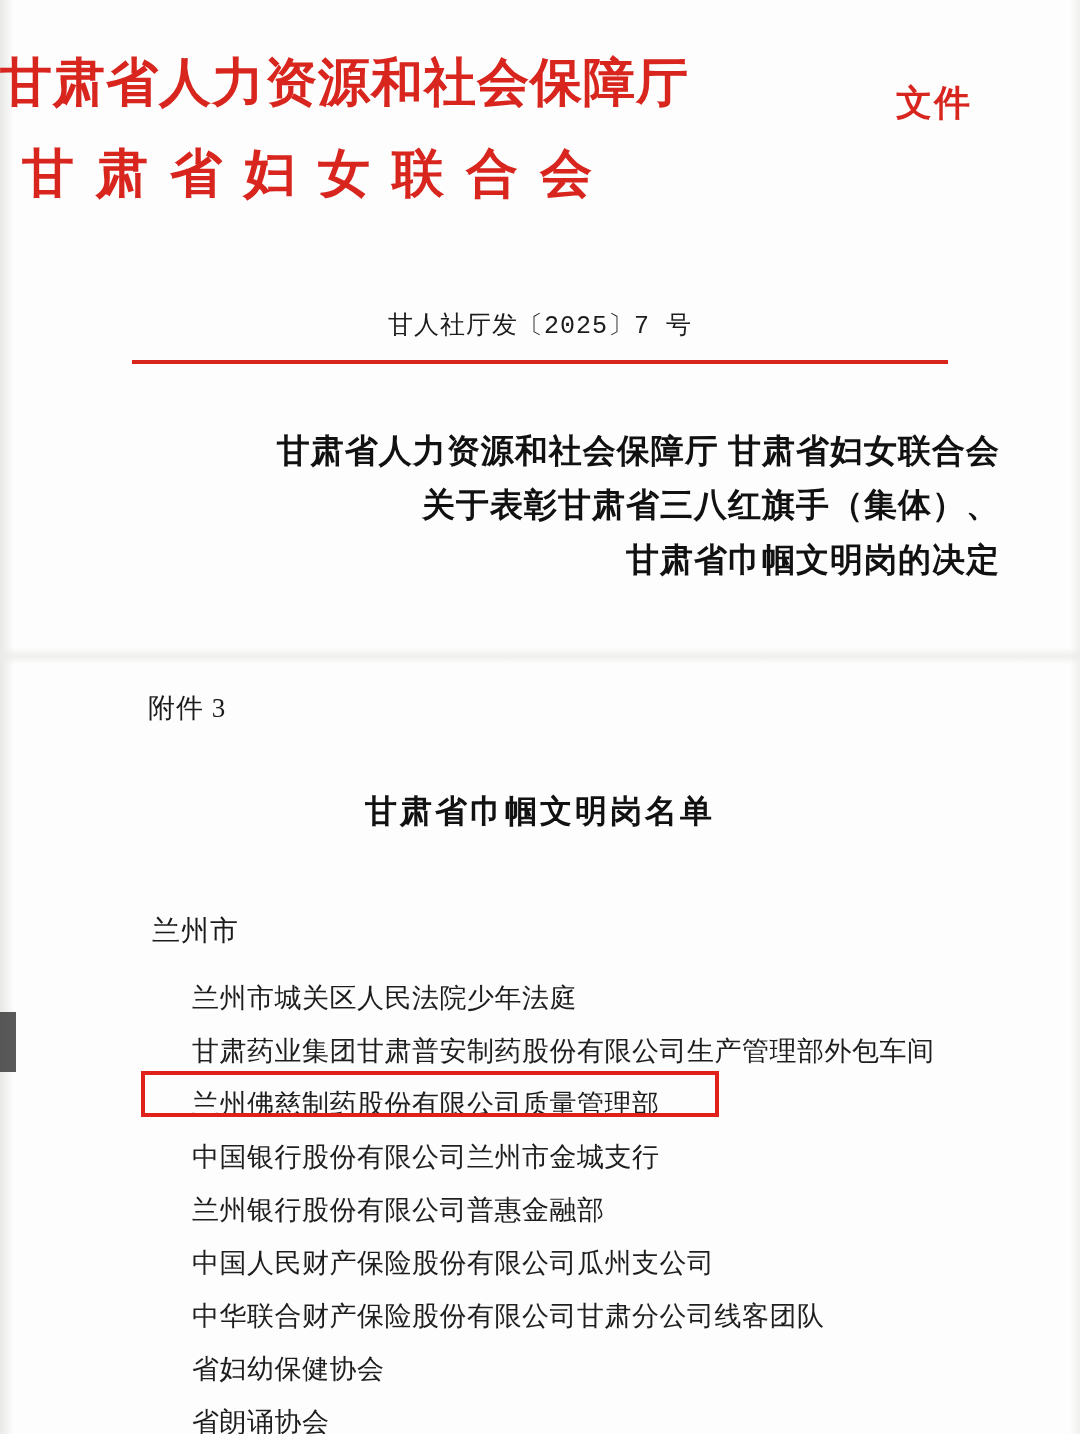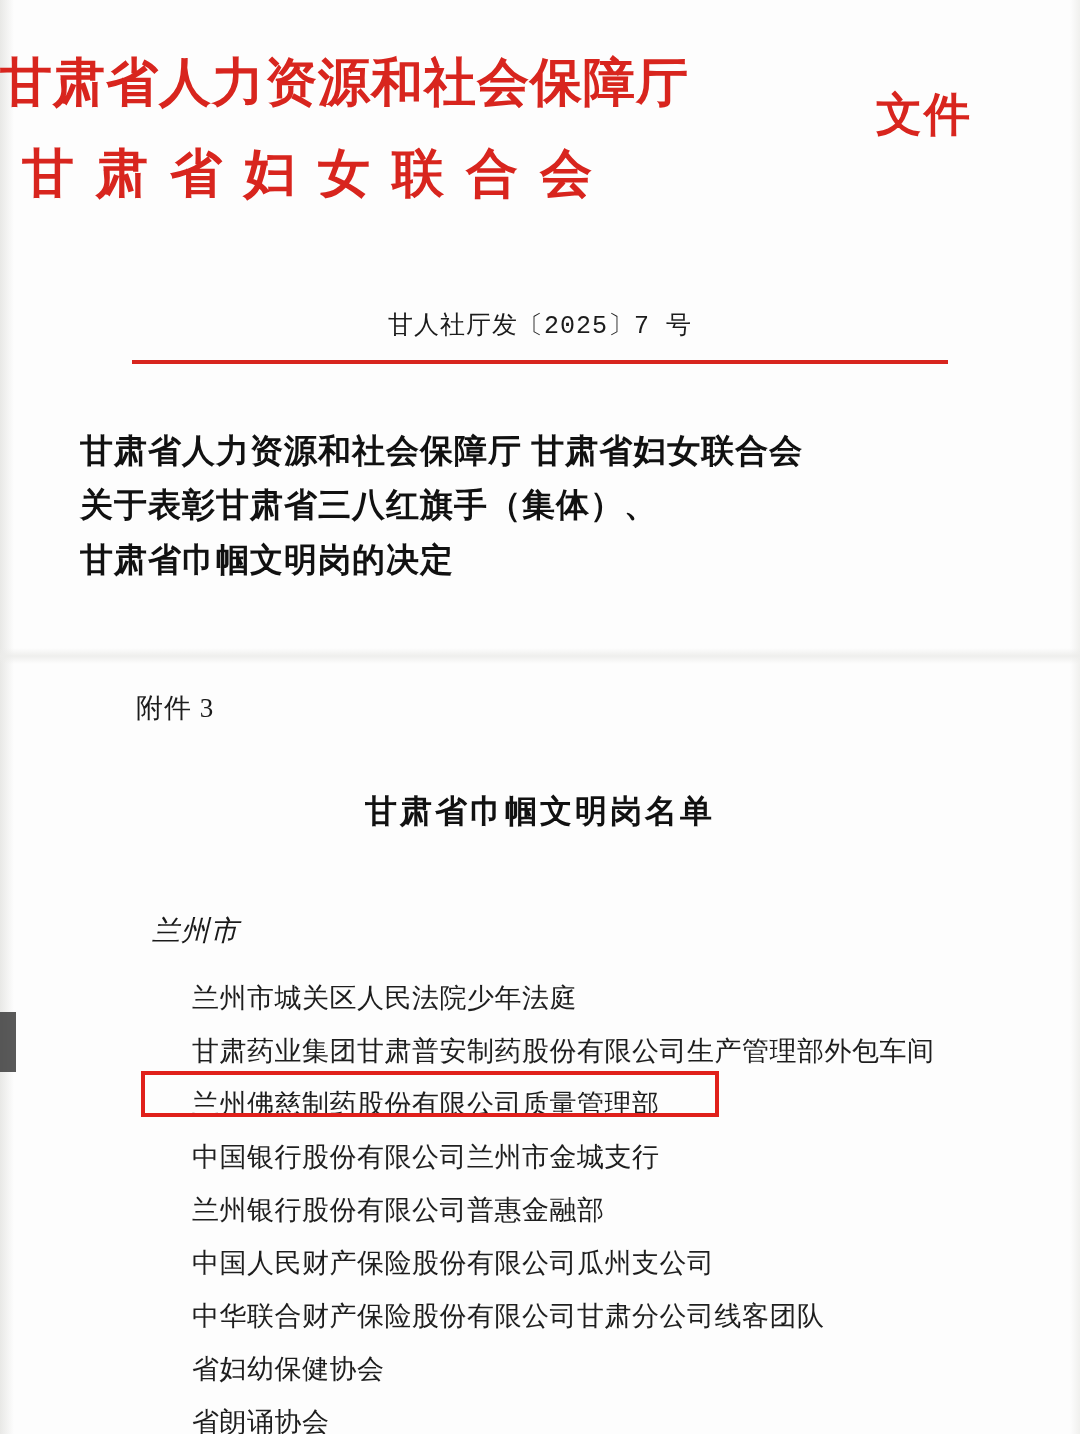"文件" .mast-wenjian { font-size: 46px -> 36px; top: 92px -> 85px }
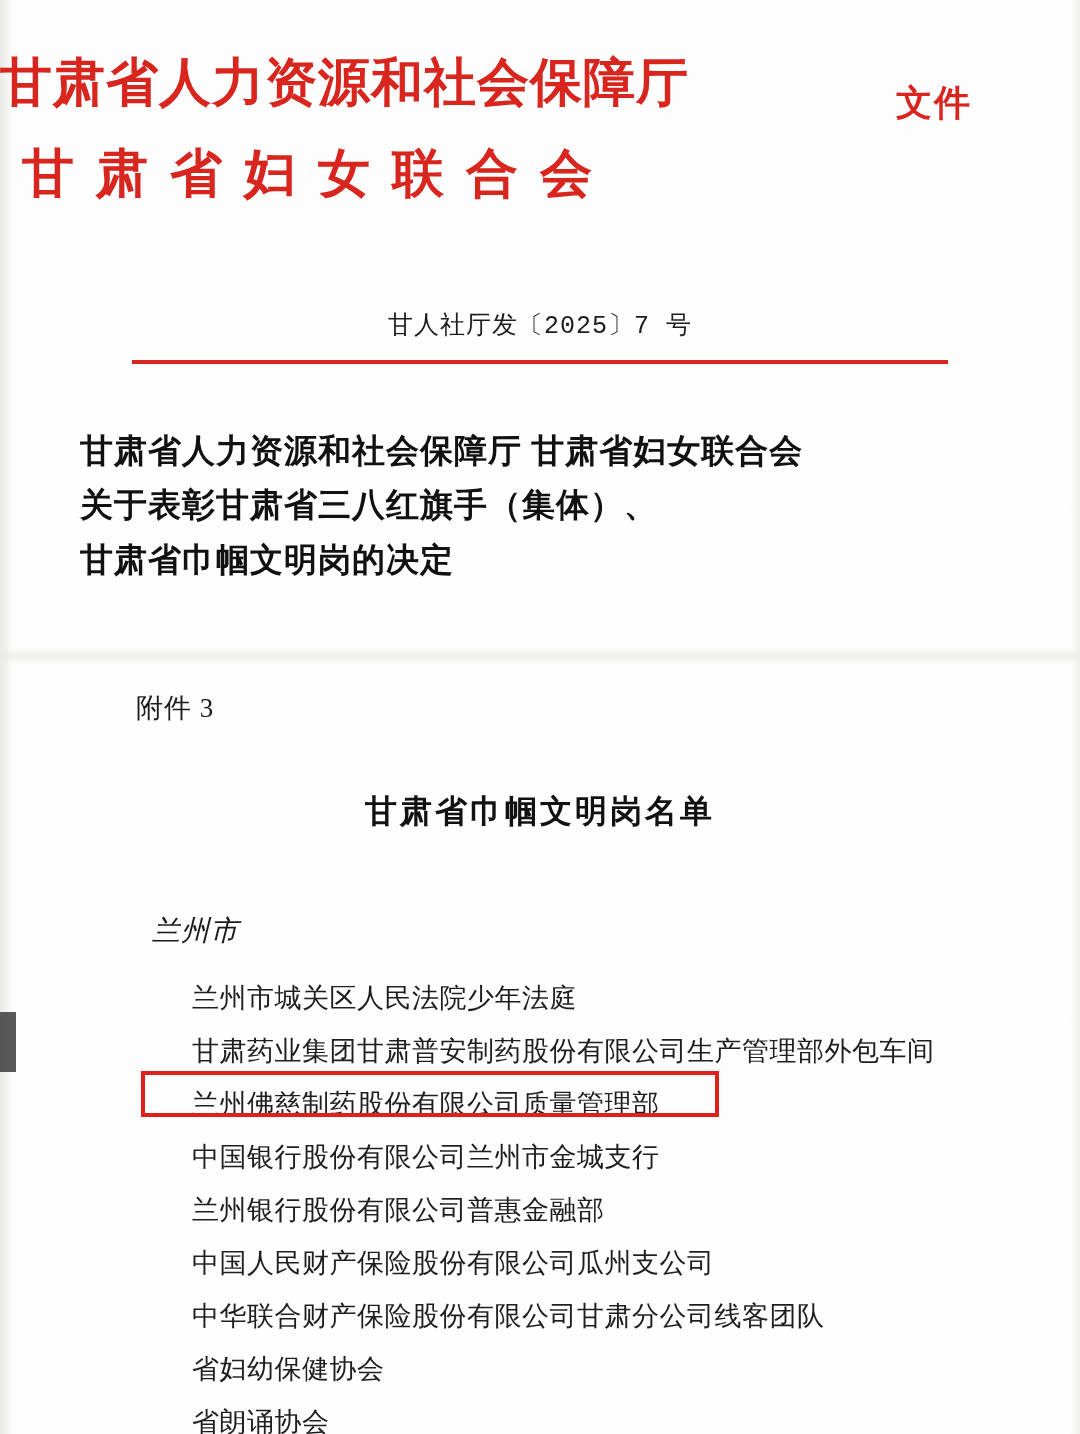"甘肃省人力资源和社会保障厅 甘肃省妇女联合会" .title-block { text-align: left -> right }
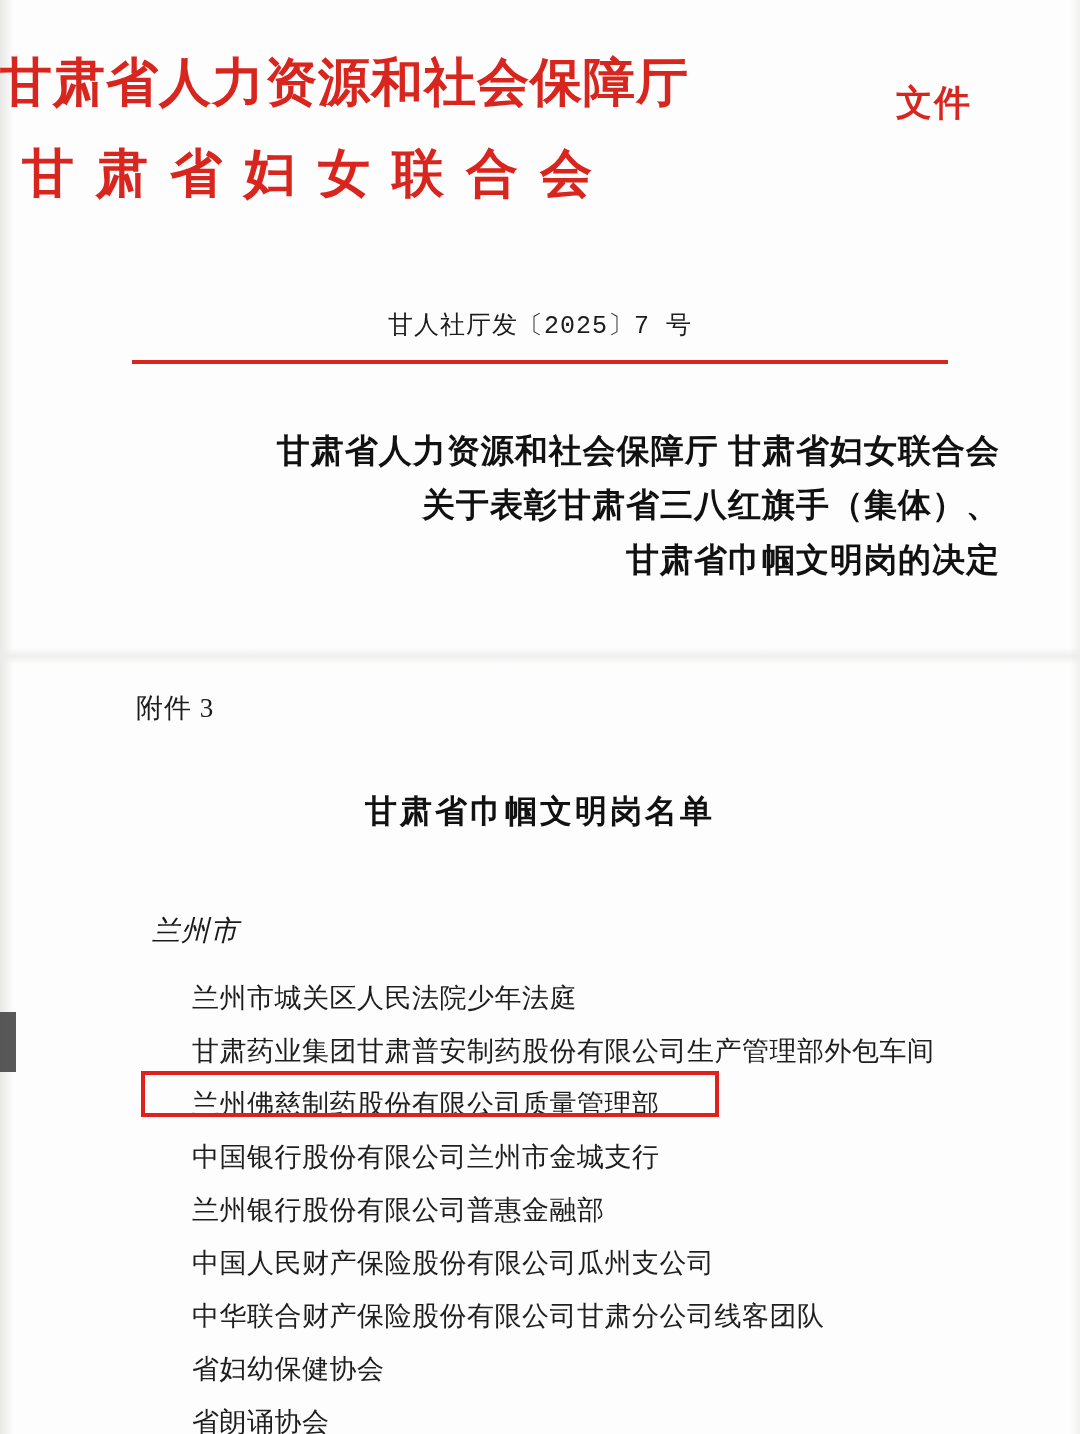"附件 3" .attach-label { left: 136px -> 148px }
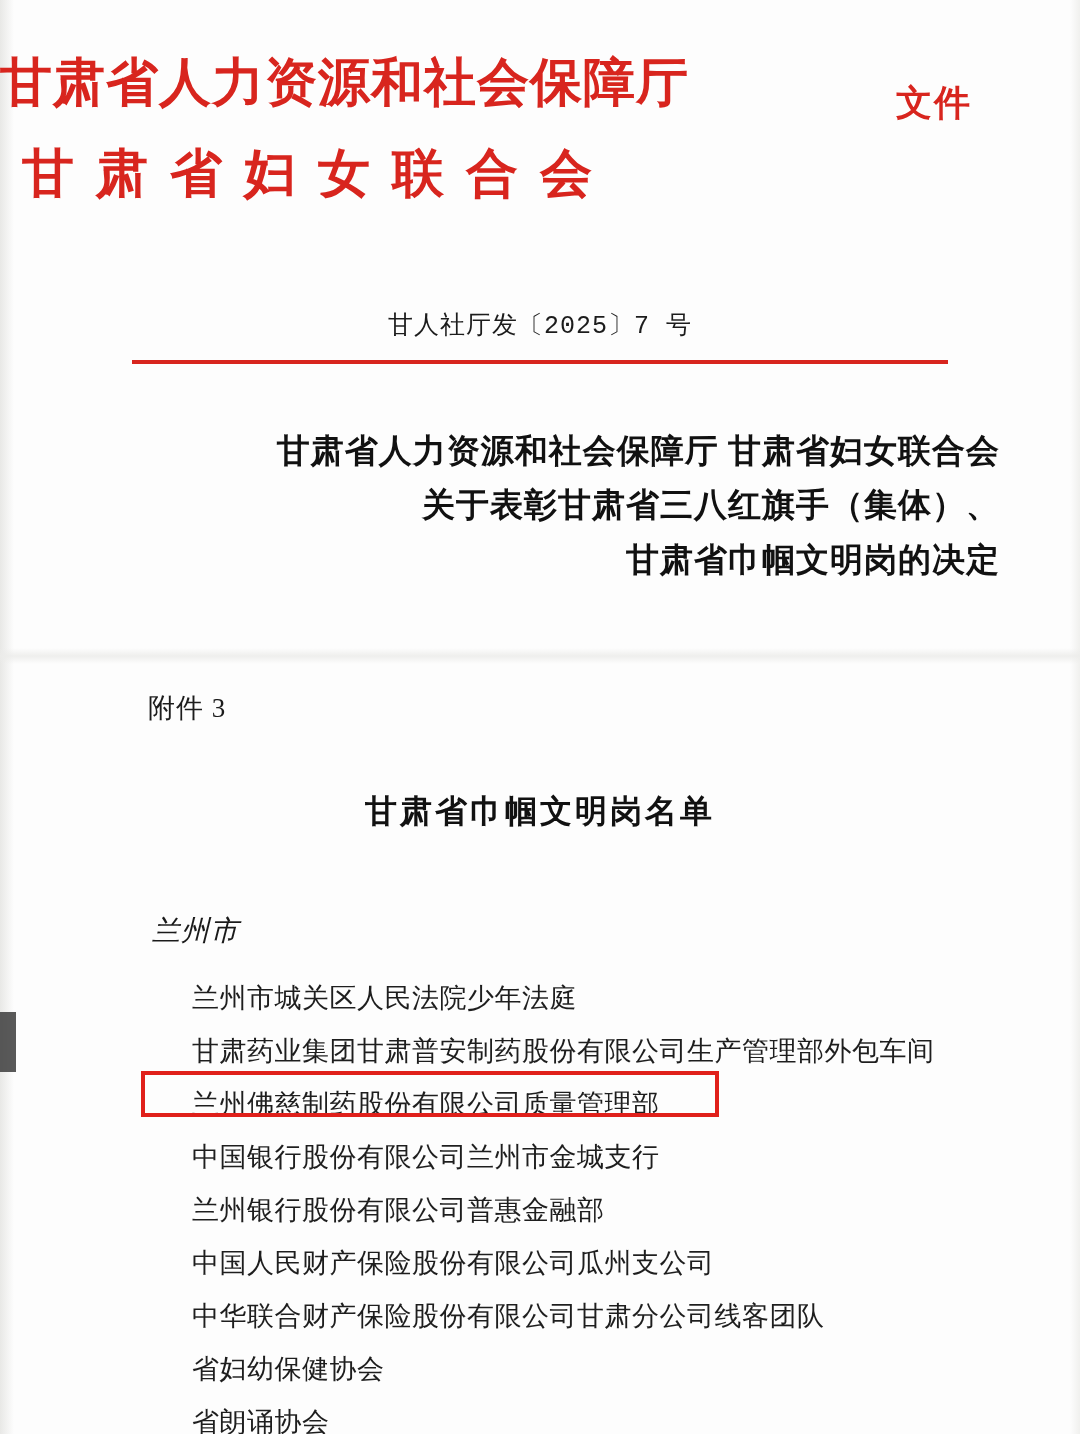"兰州市" .city-name { font-style: italic -> none }
